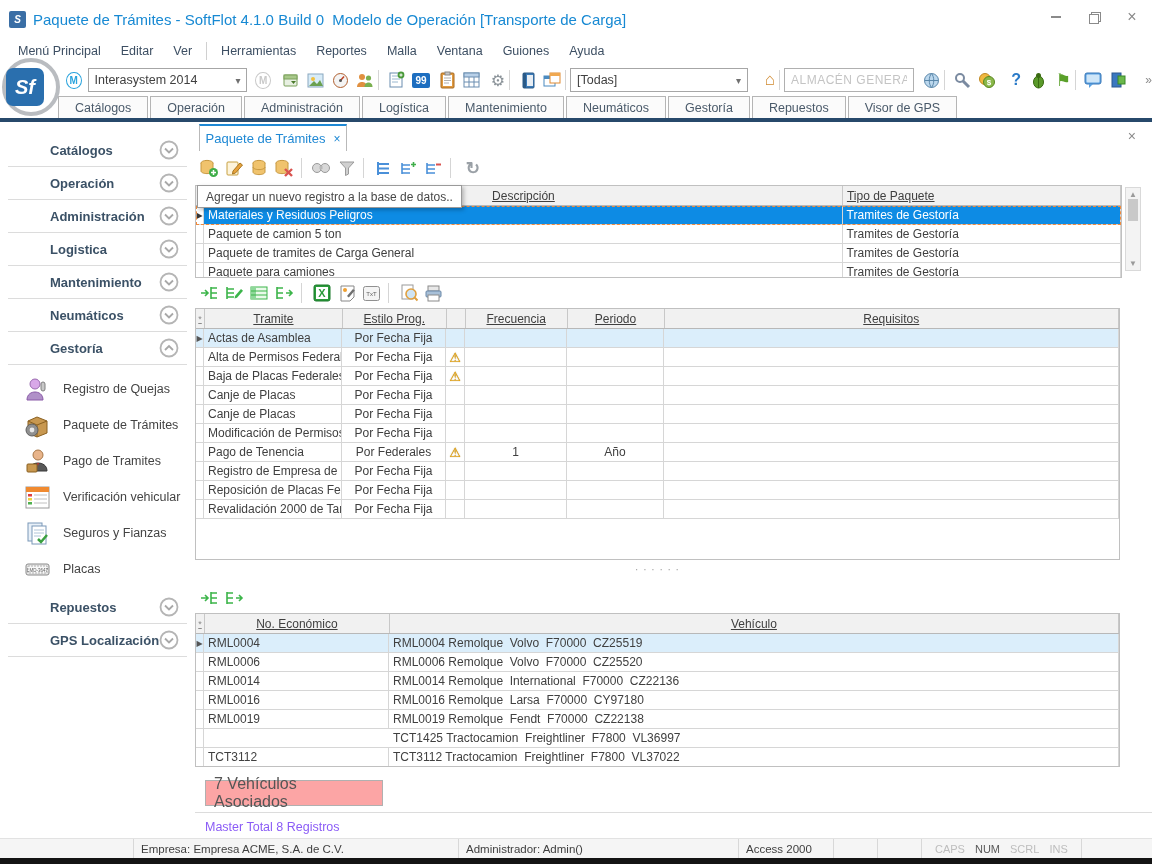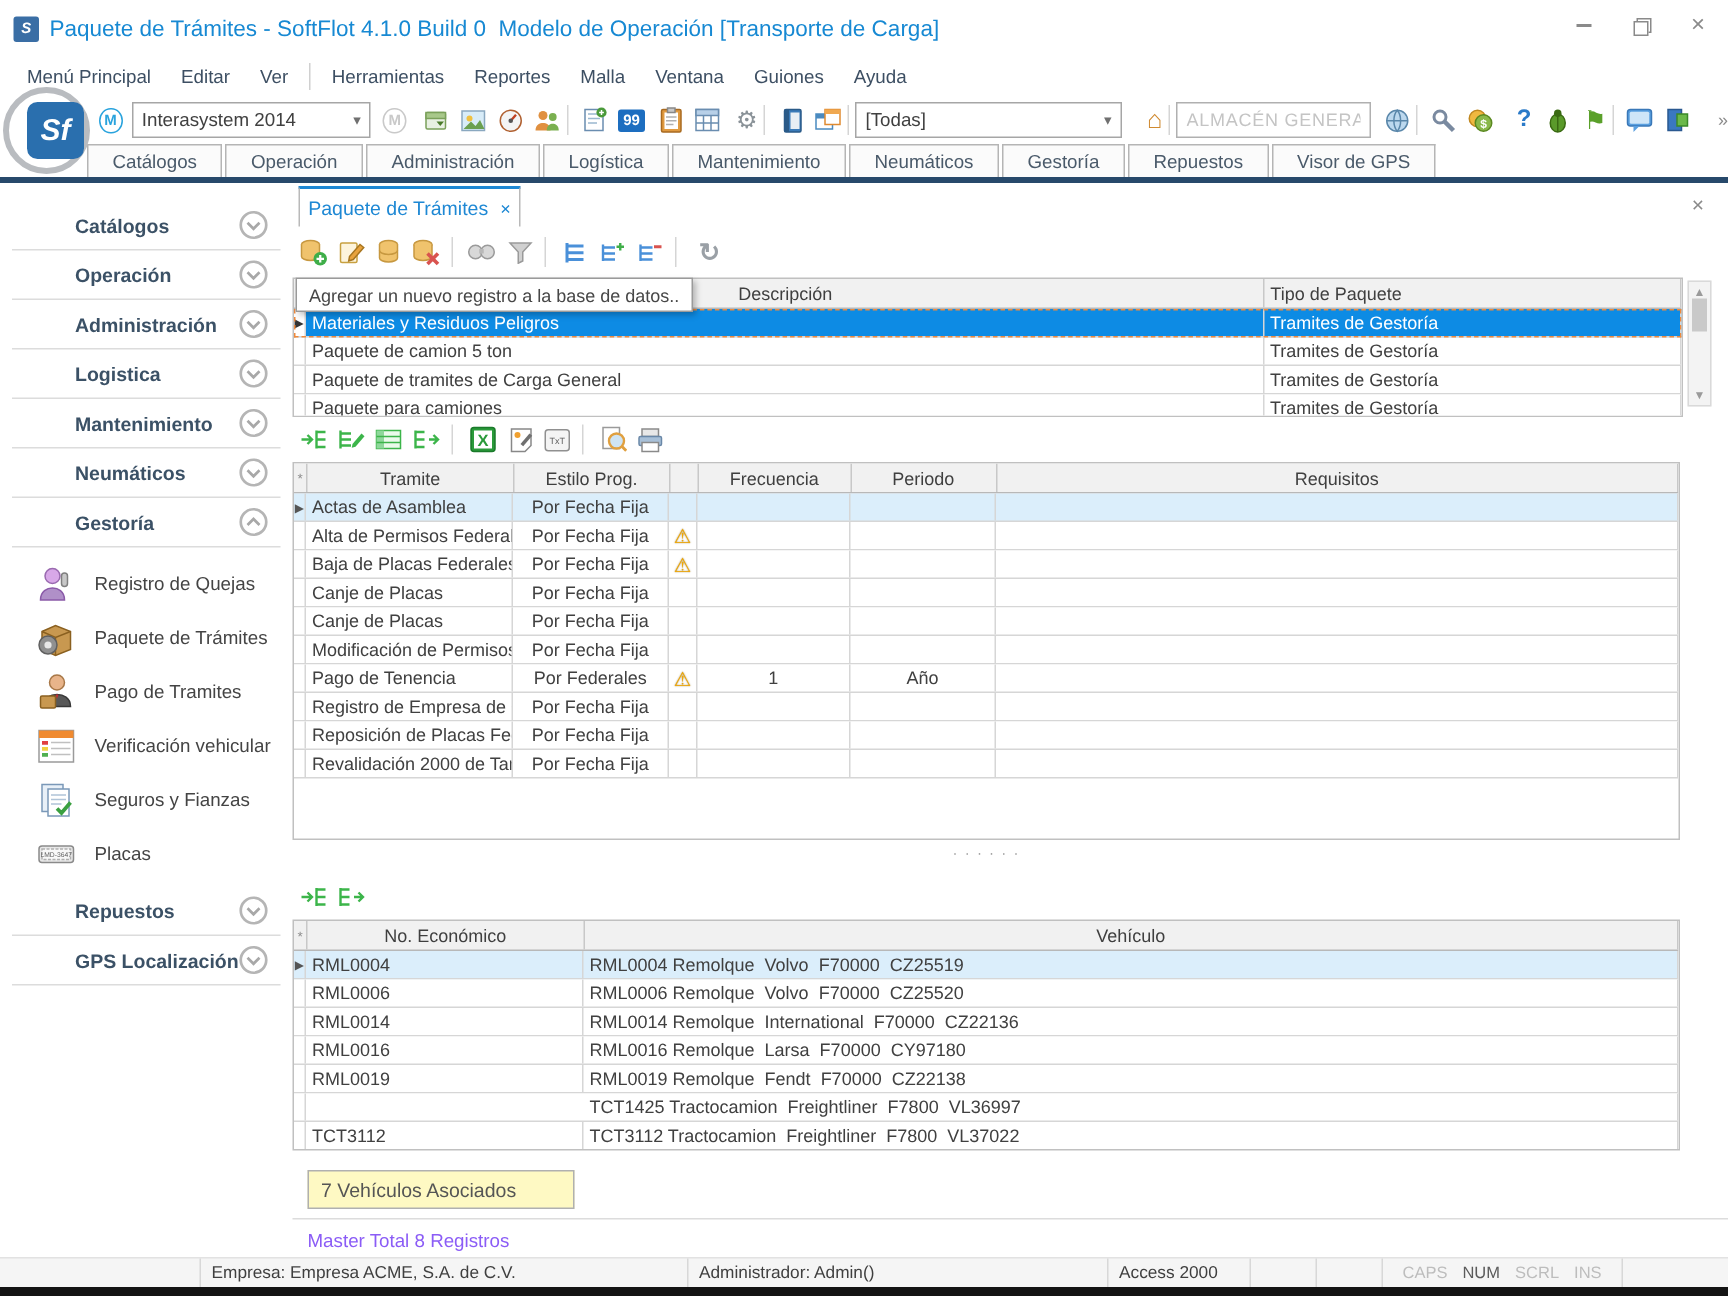"Sf" .logo { justify-content: flex-end -> flex-start }
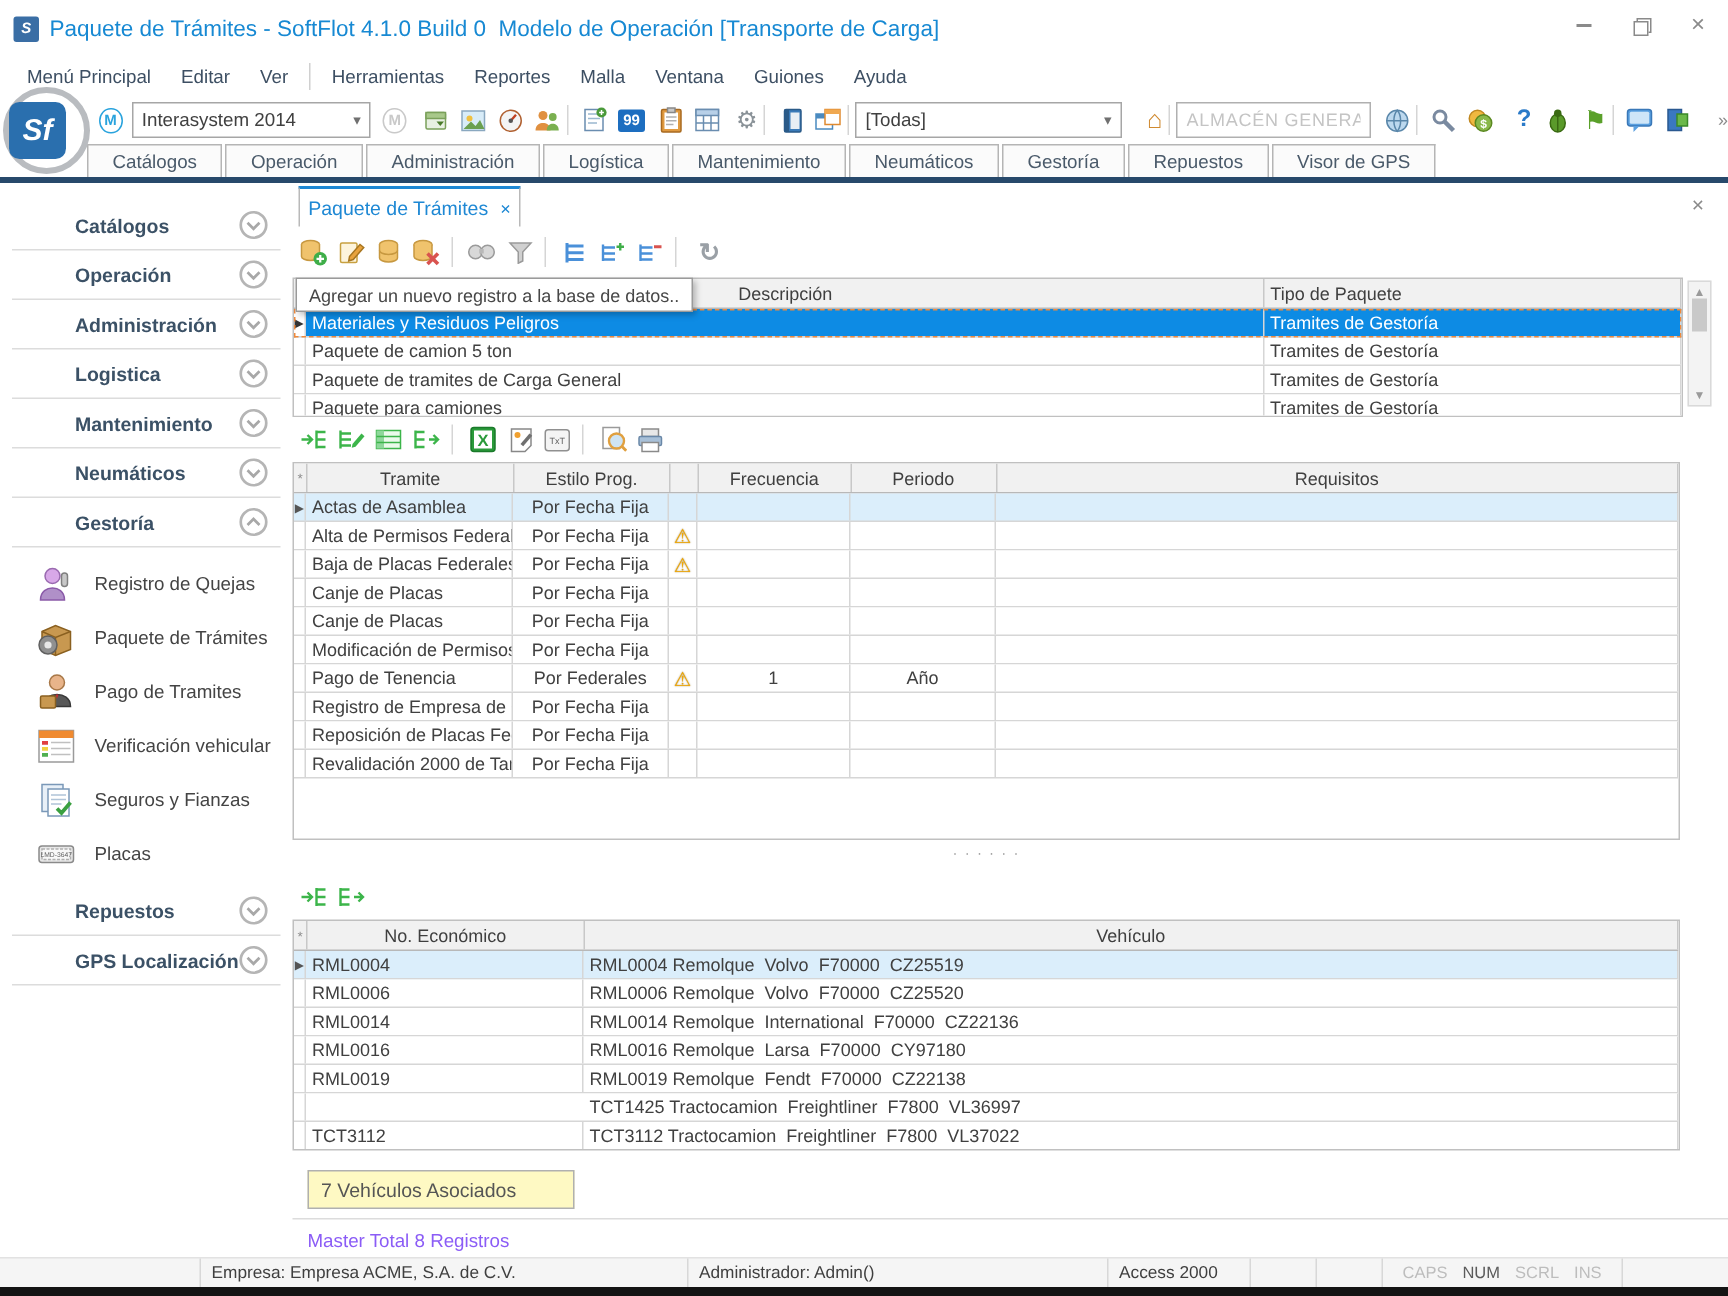"Descripción" .g-hcell { text-decoration: none -> underline }
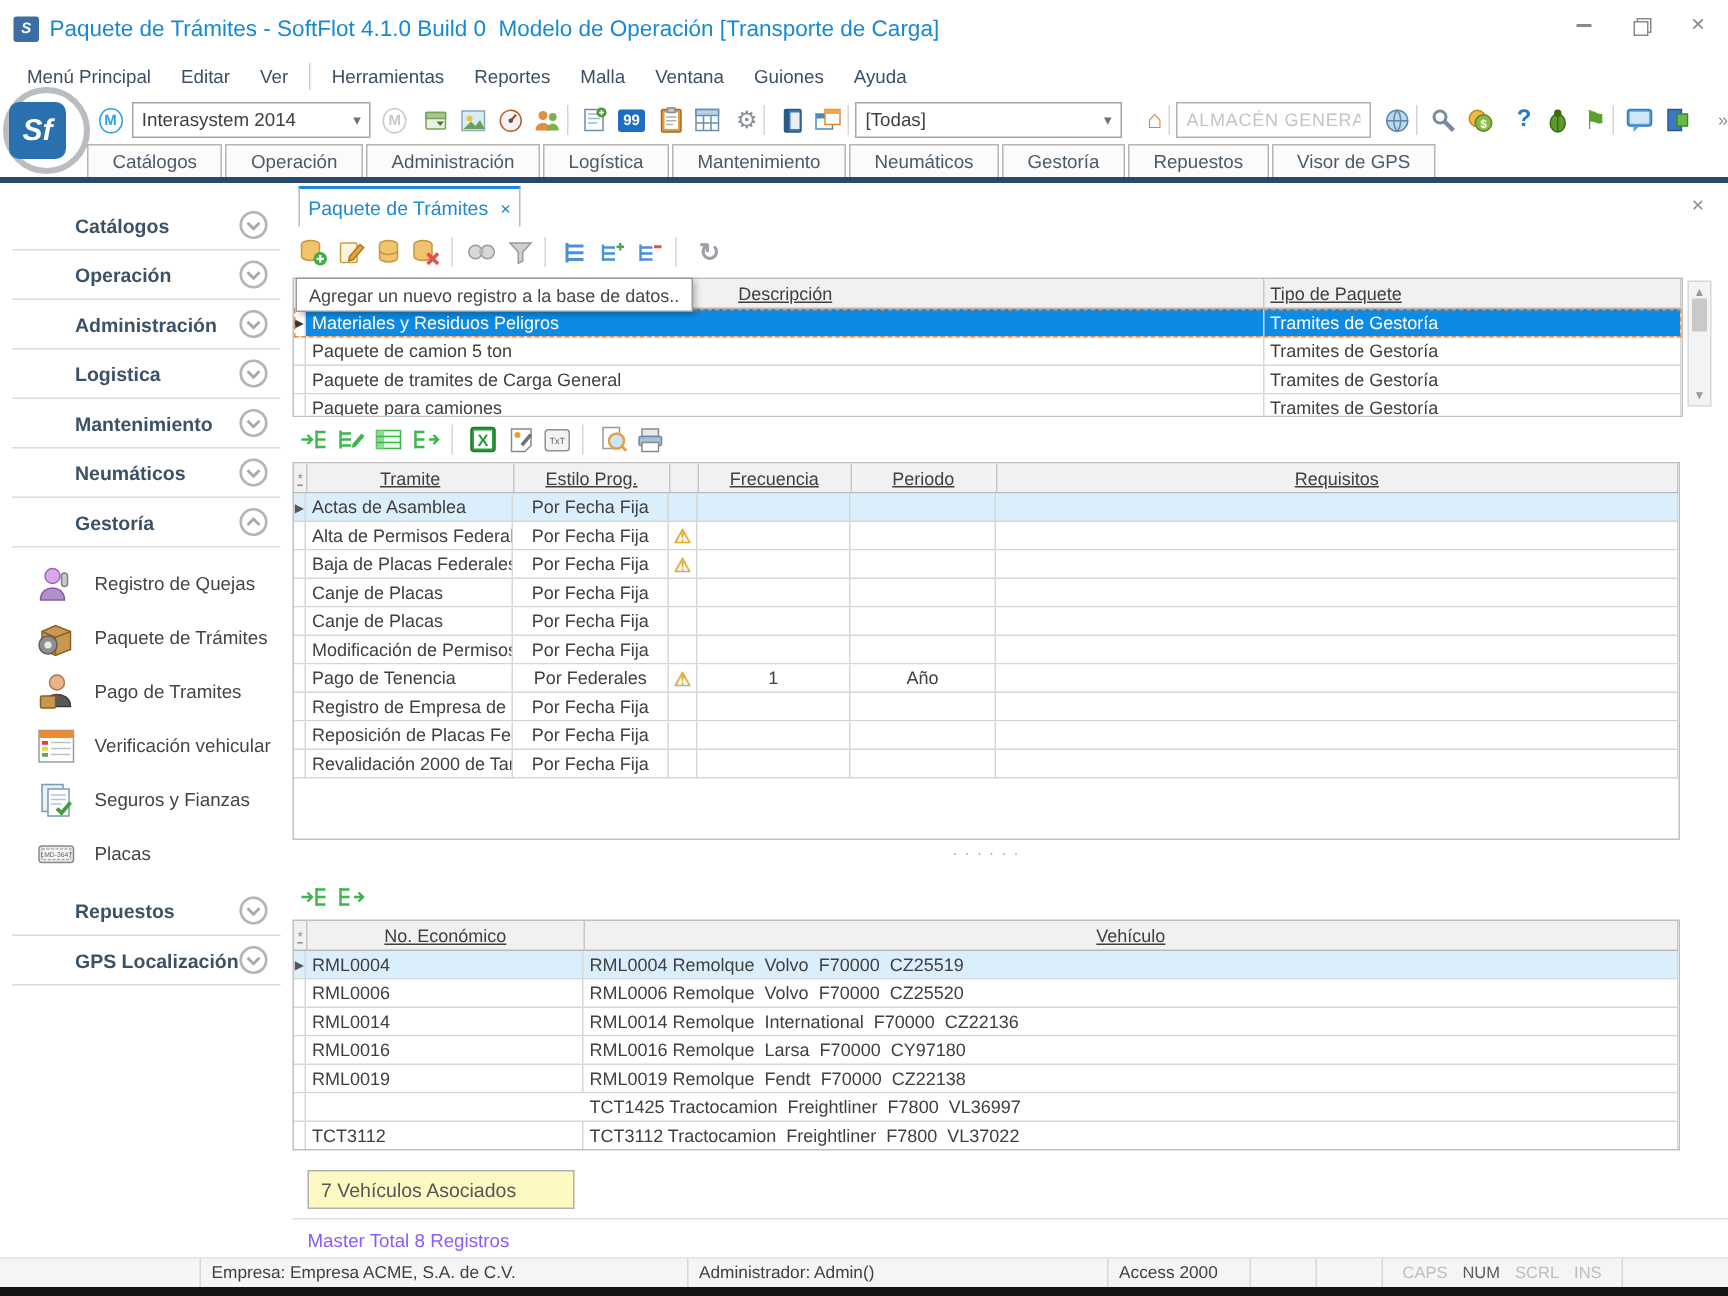"7 Vehículos Asociados" .assoc-box { background: #fef9c3 -> #fca5a5; font-size: 13px -> 16px }
